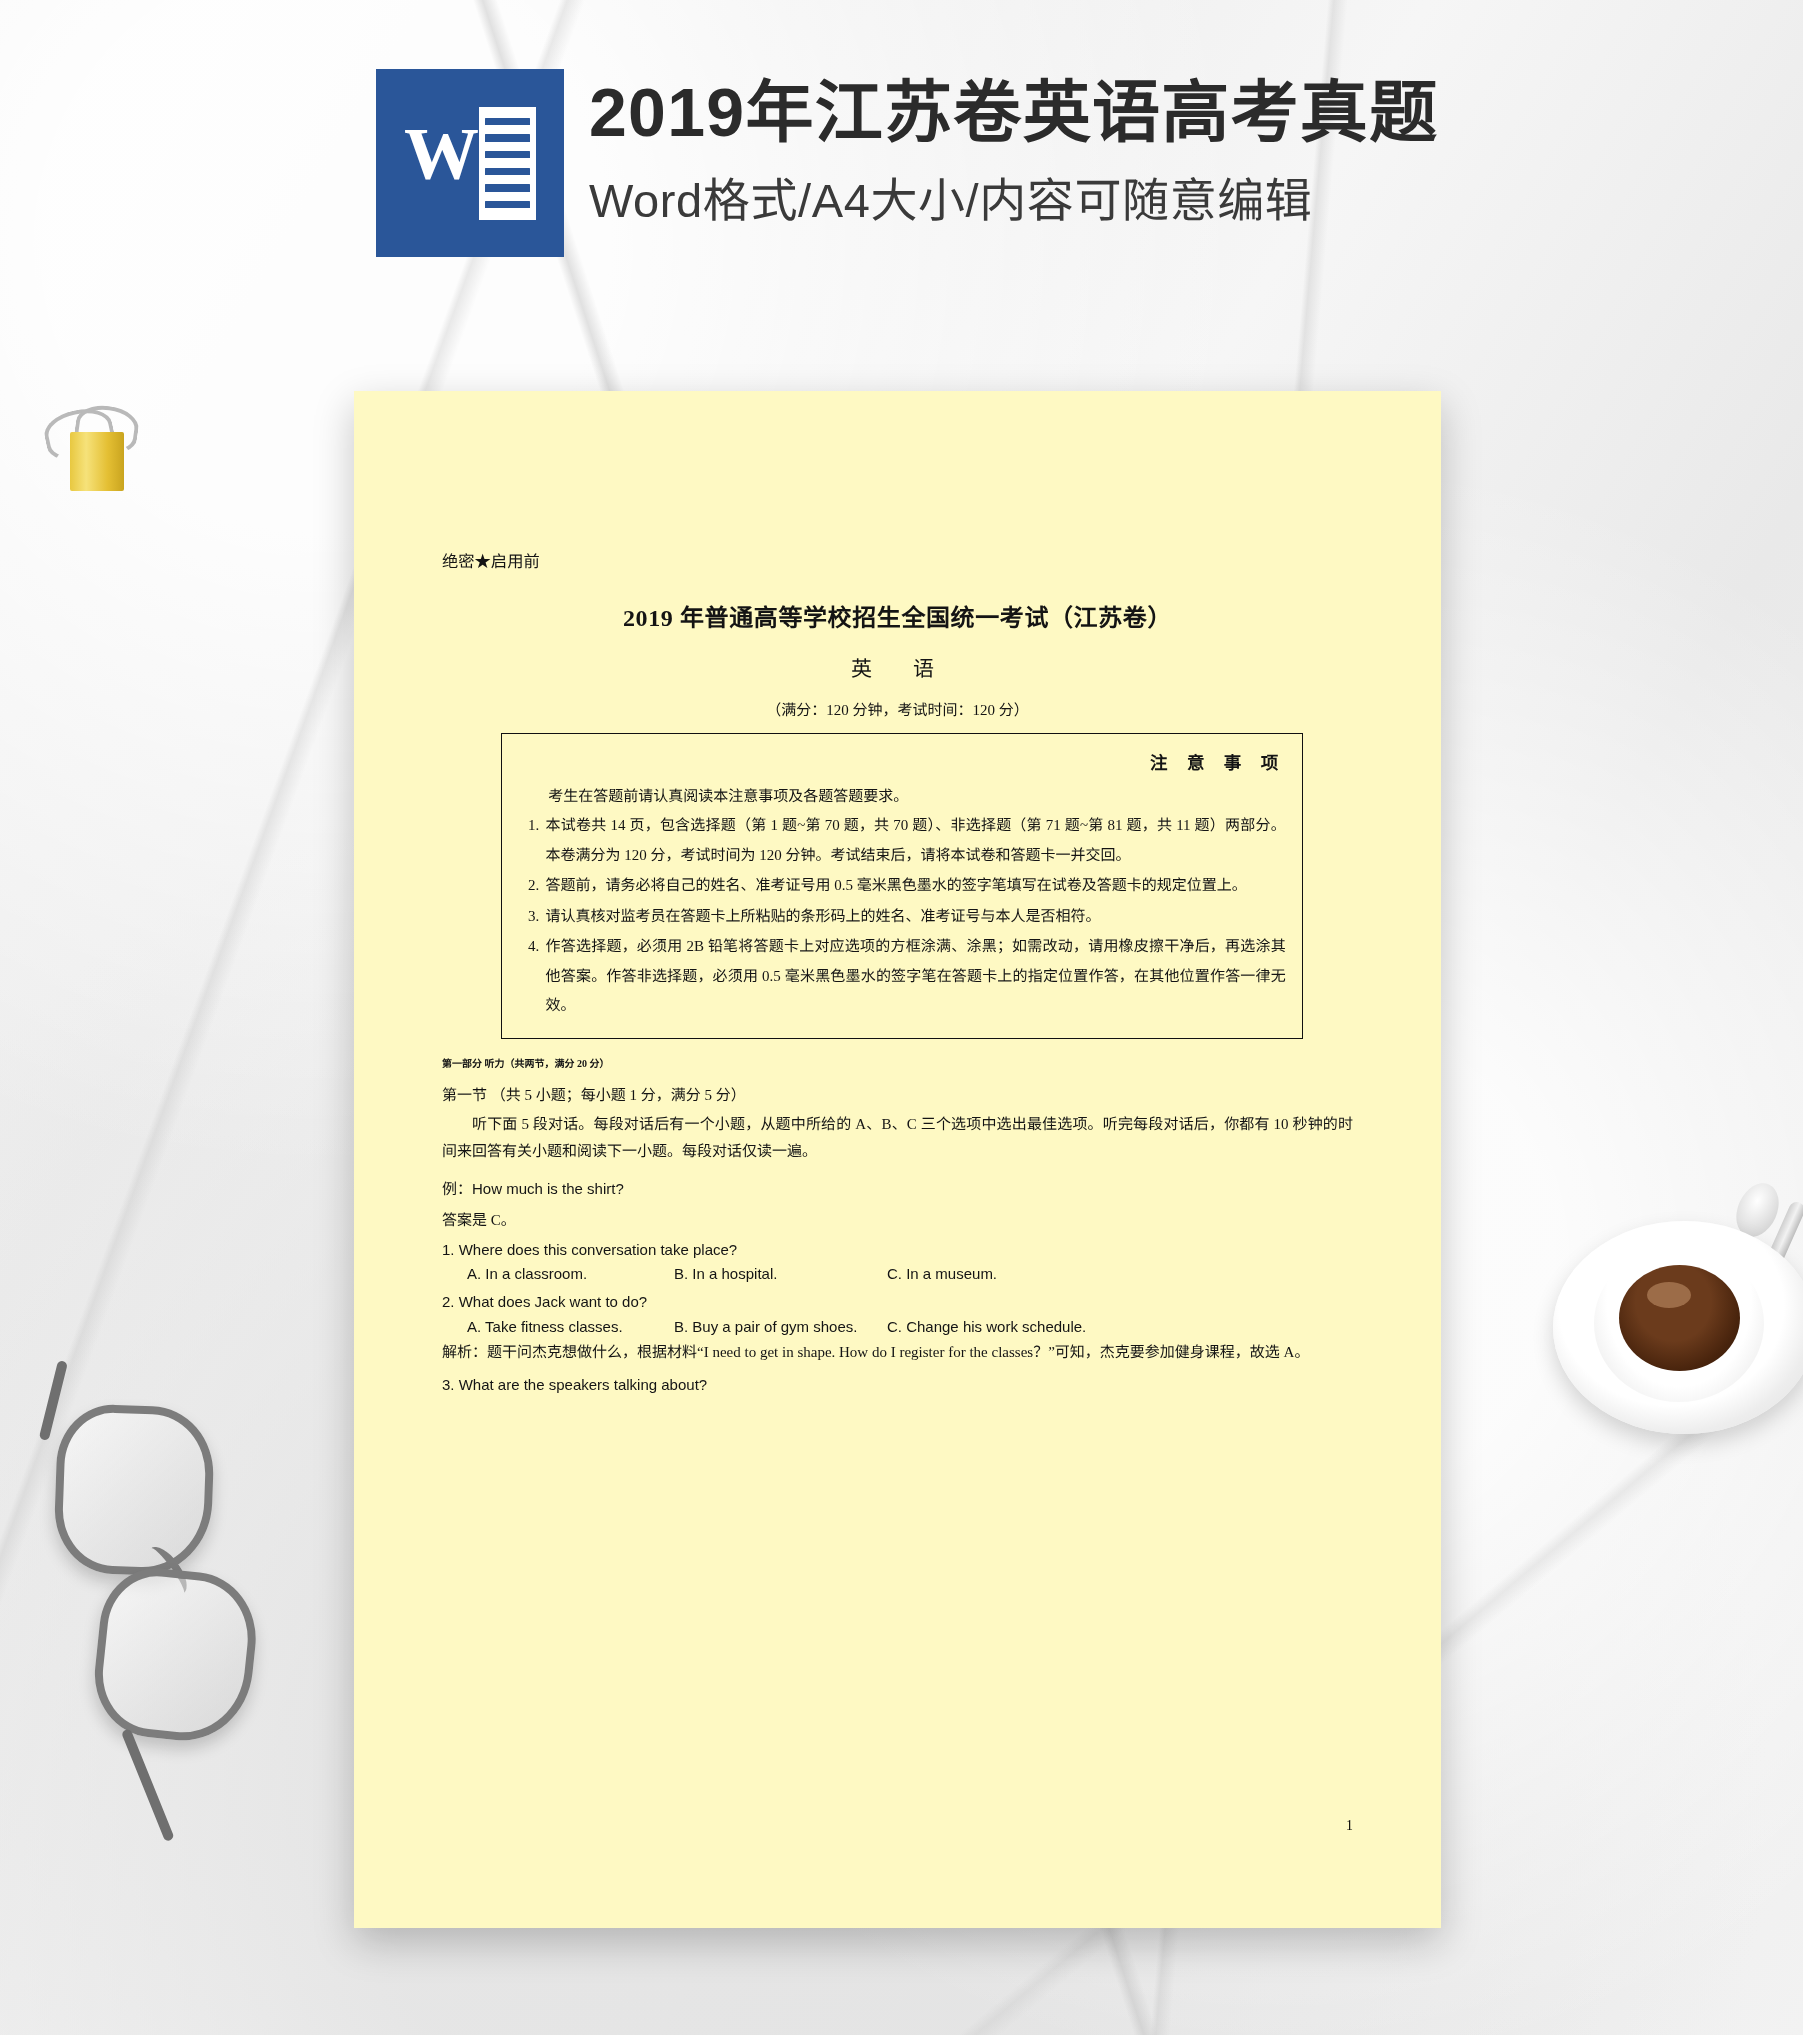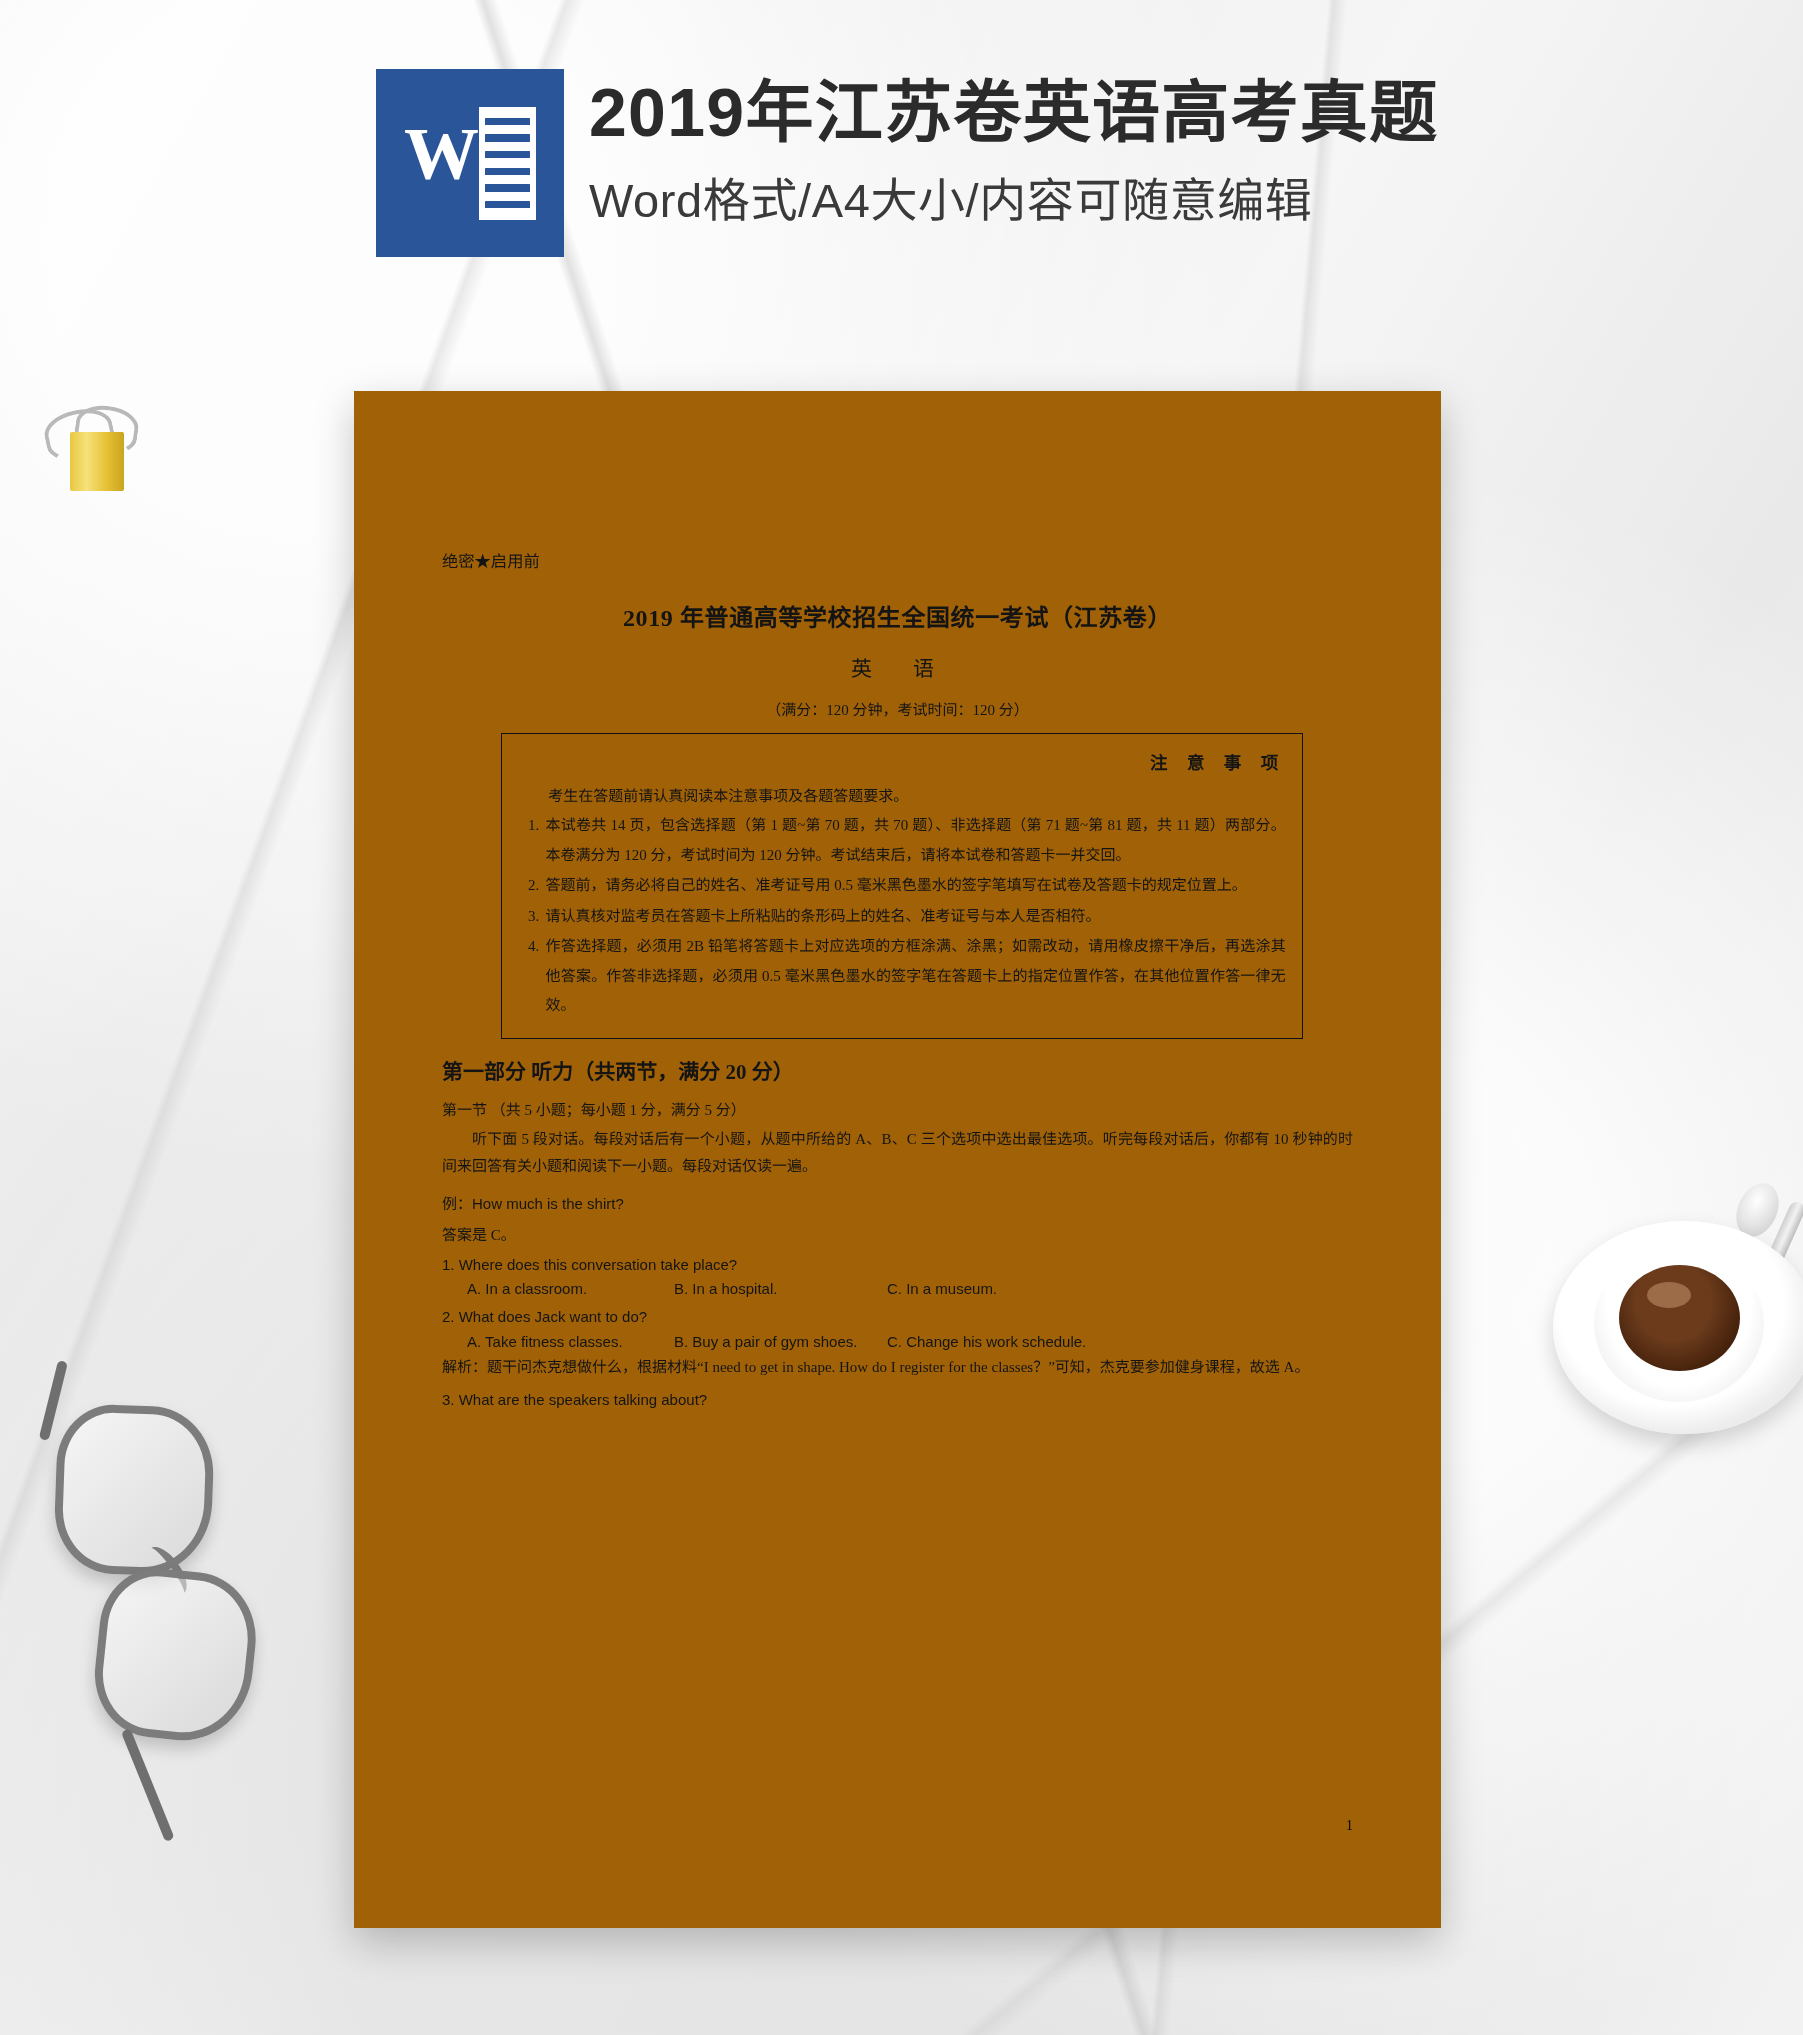"绝密★启用前" .page { background: #a16207 -> #fef9c3 }
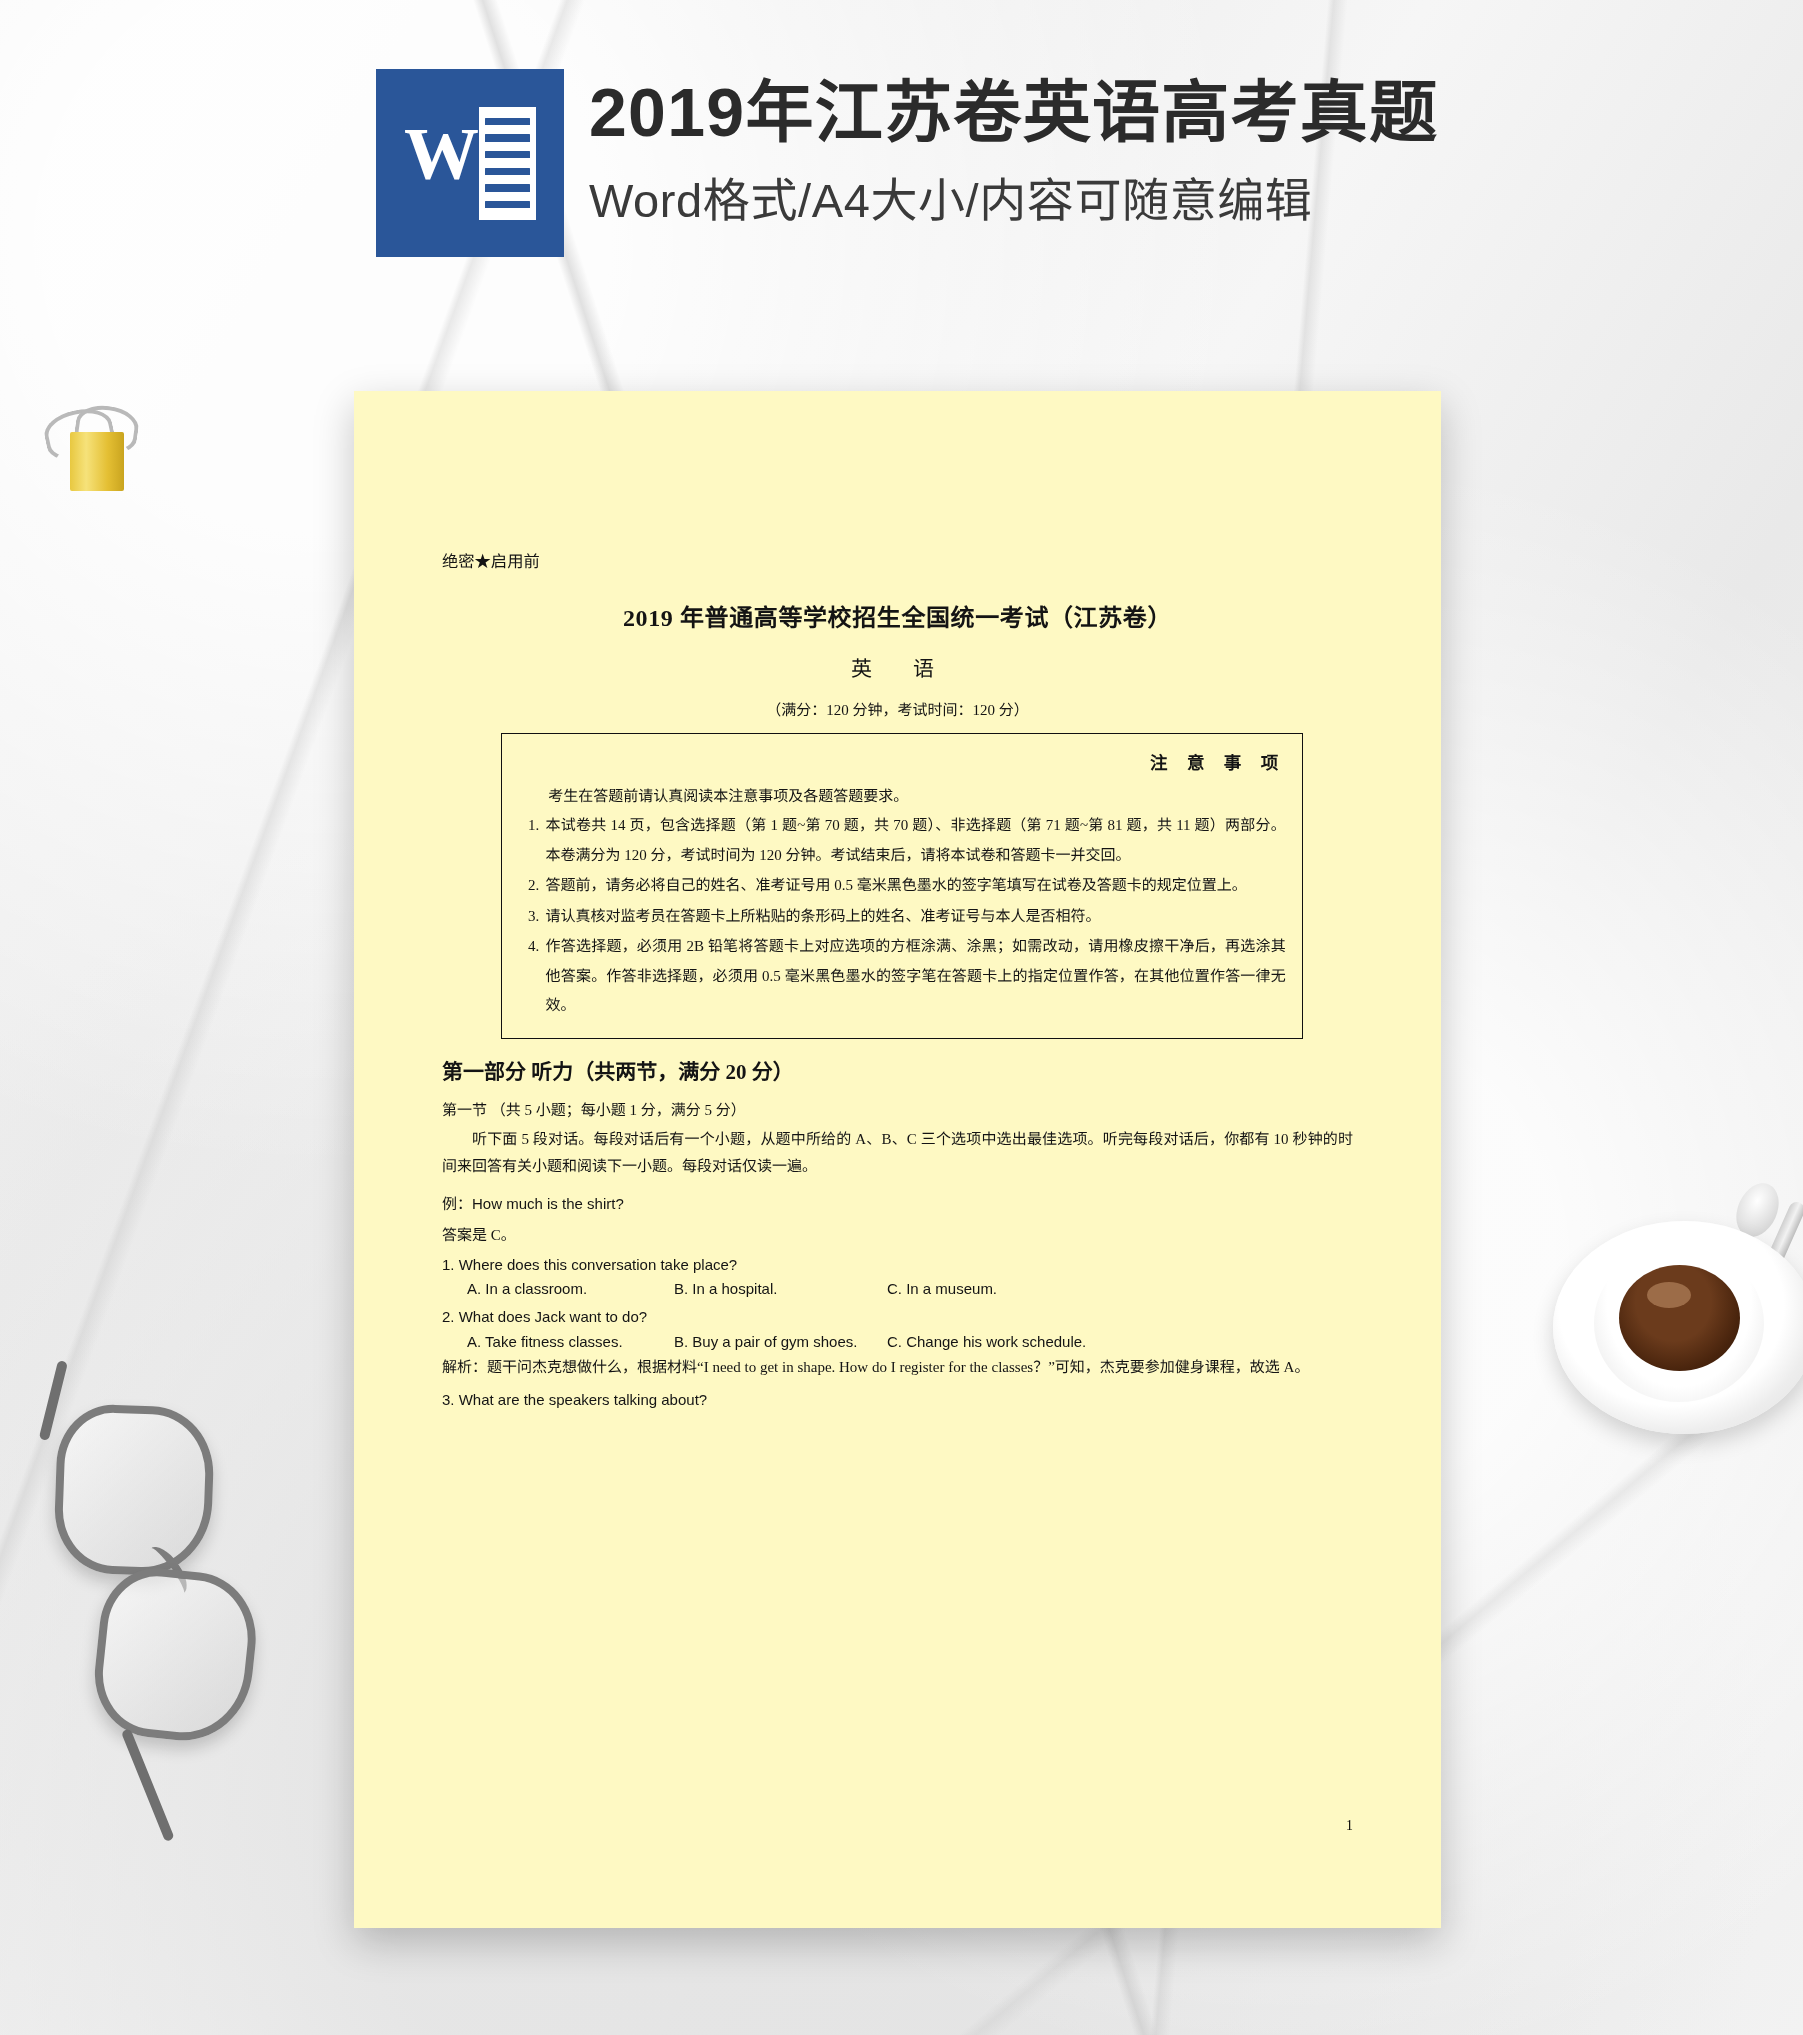"第一部分 听力（共两节，满分 20 分）" .part-head { font-size: 21px -> 10px }
